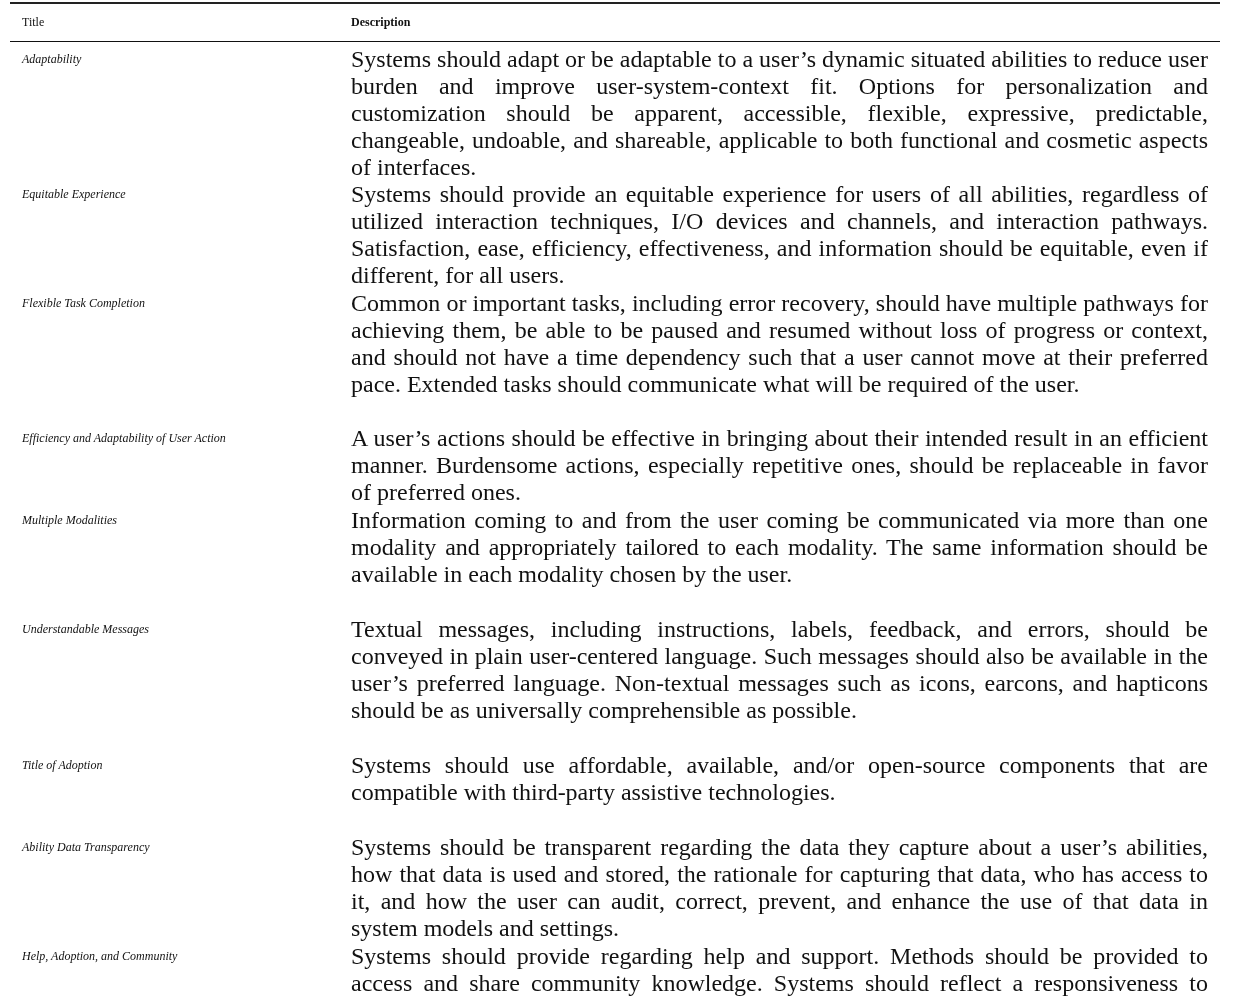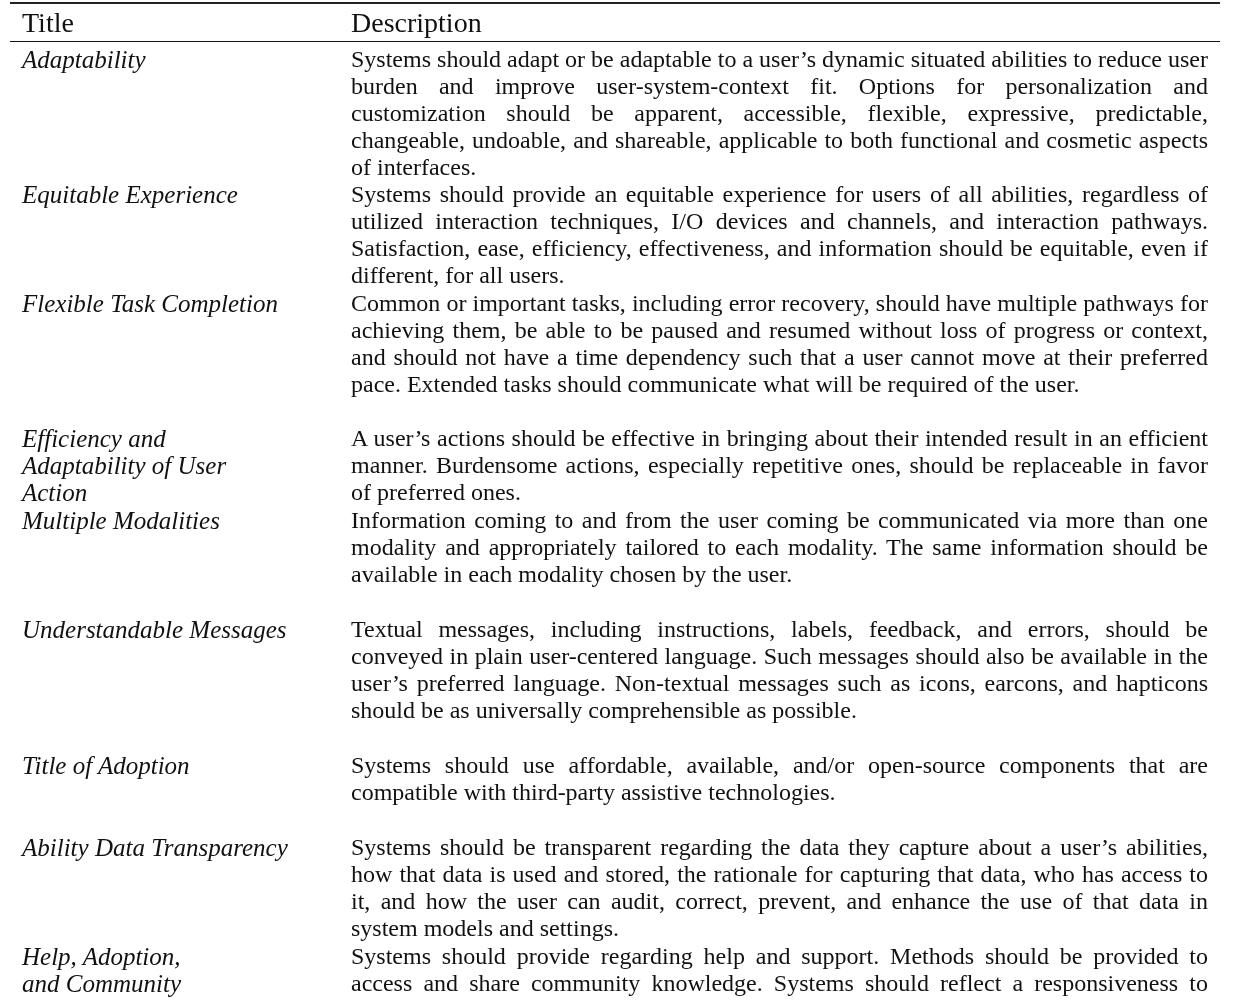"Title" .hdr { font-size: 28px -> 12px }
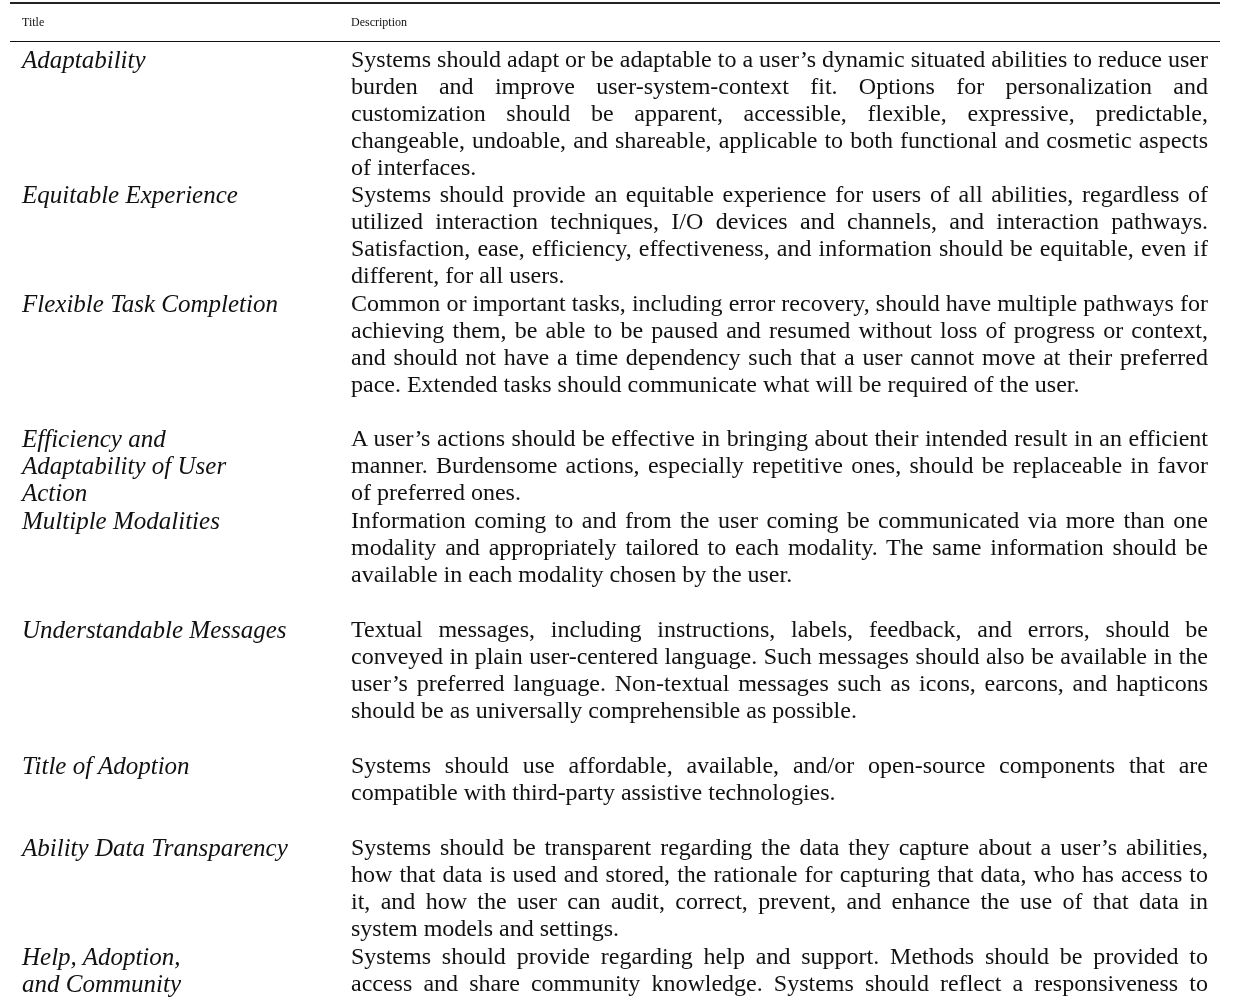"Description" .hdr-desc { font-weight: none -> bold }
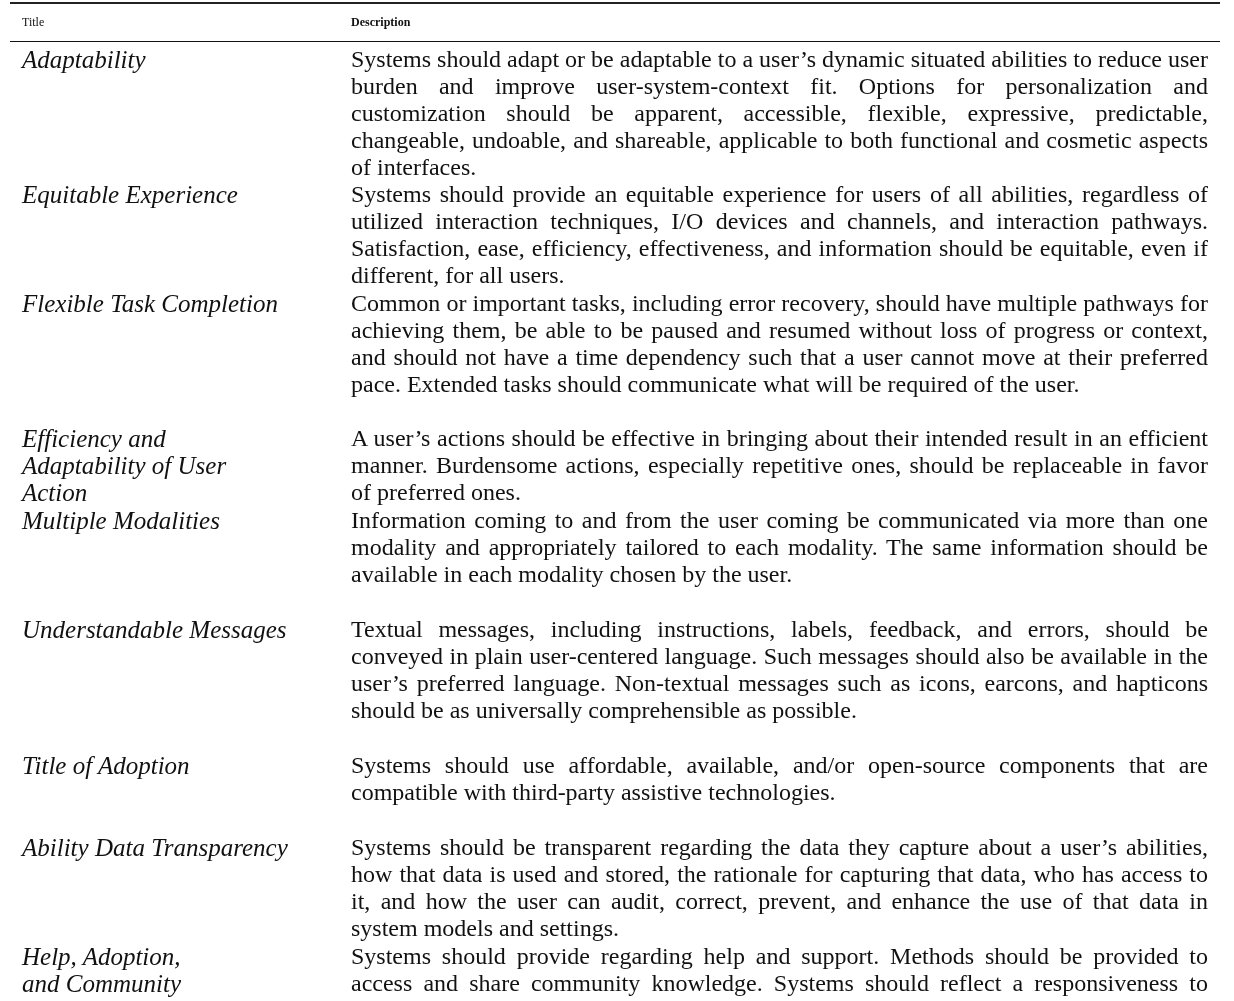"Adaptability" .cell-title { font-size: 25px -> 12px }
